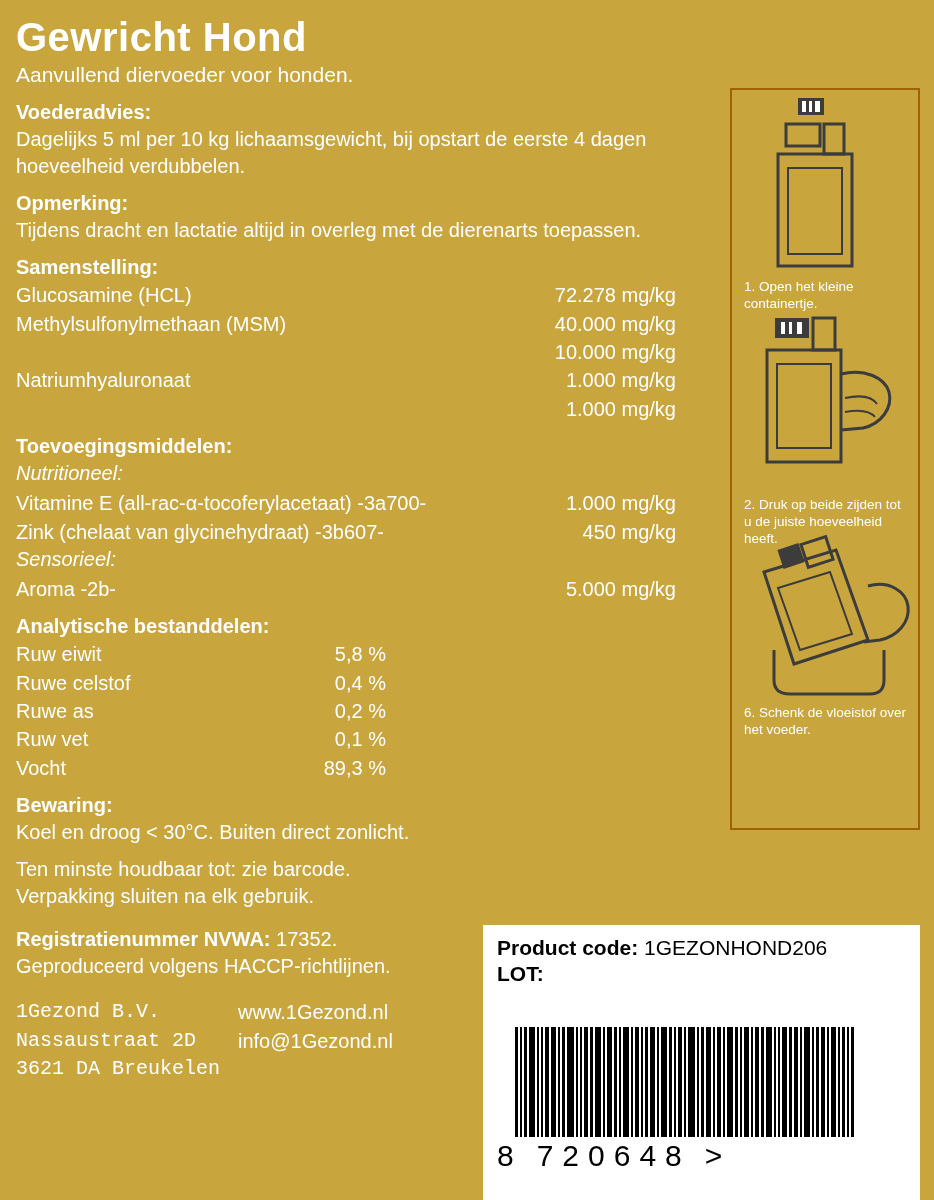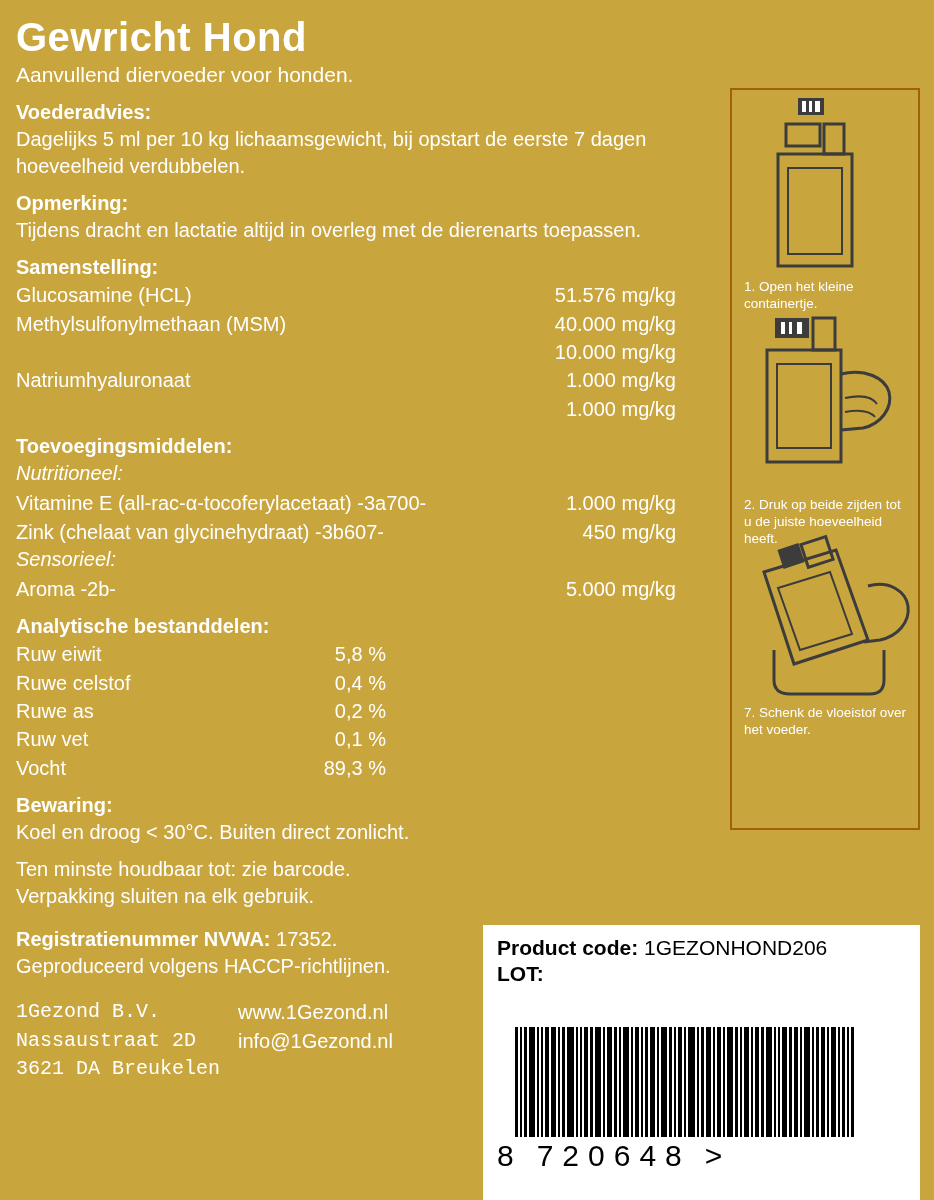"Dagelijks 5 ml per 10" div.body-text { text: 7 -> 4 }
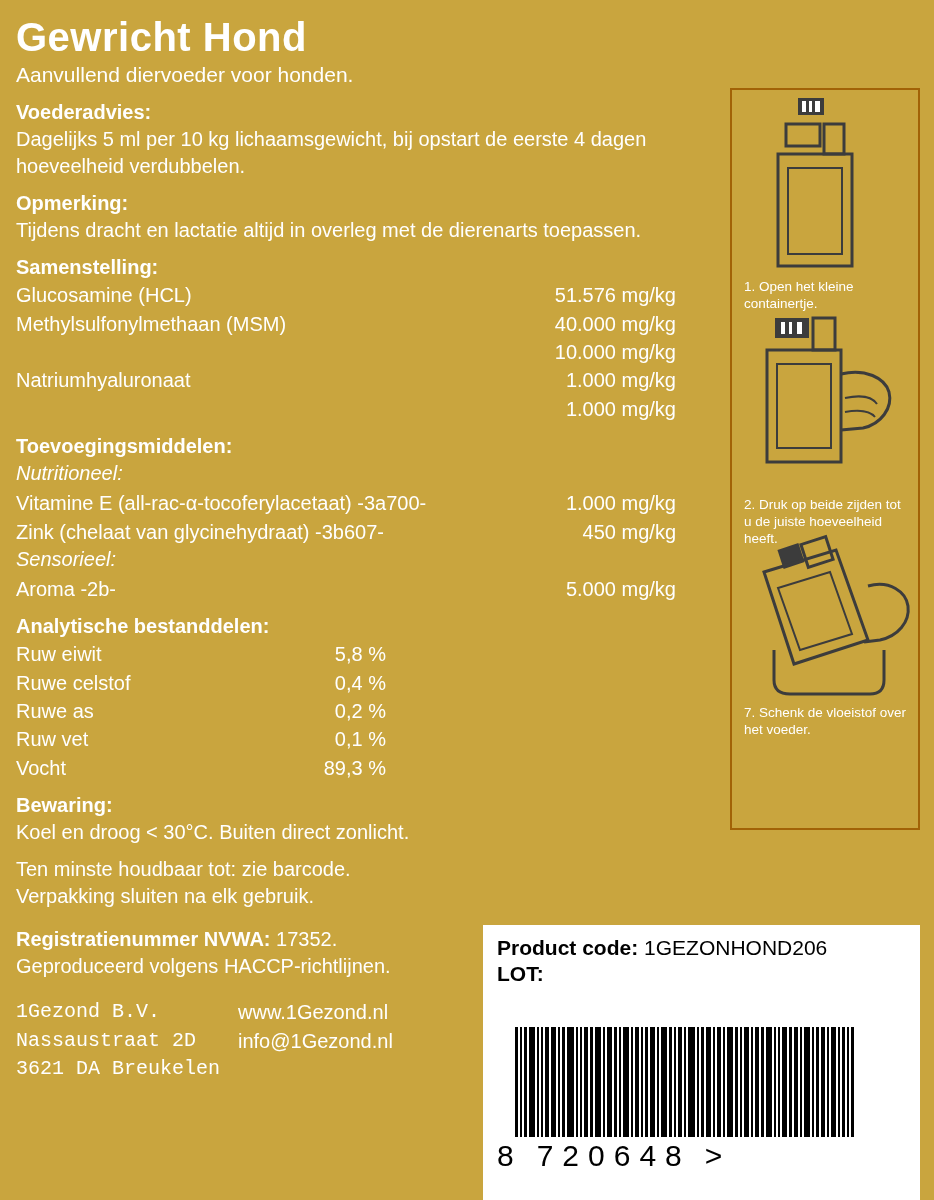"51.576 mg/kg" span.val { text: 51.576 -> 72.278 }
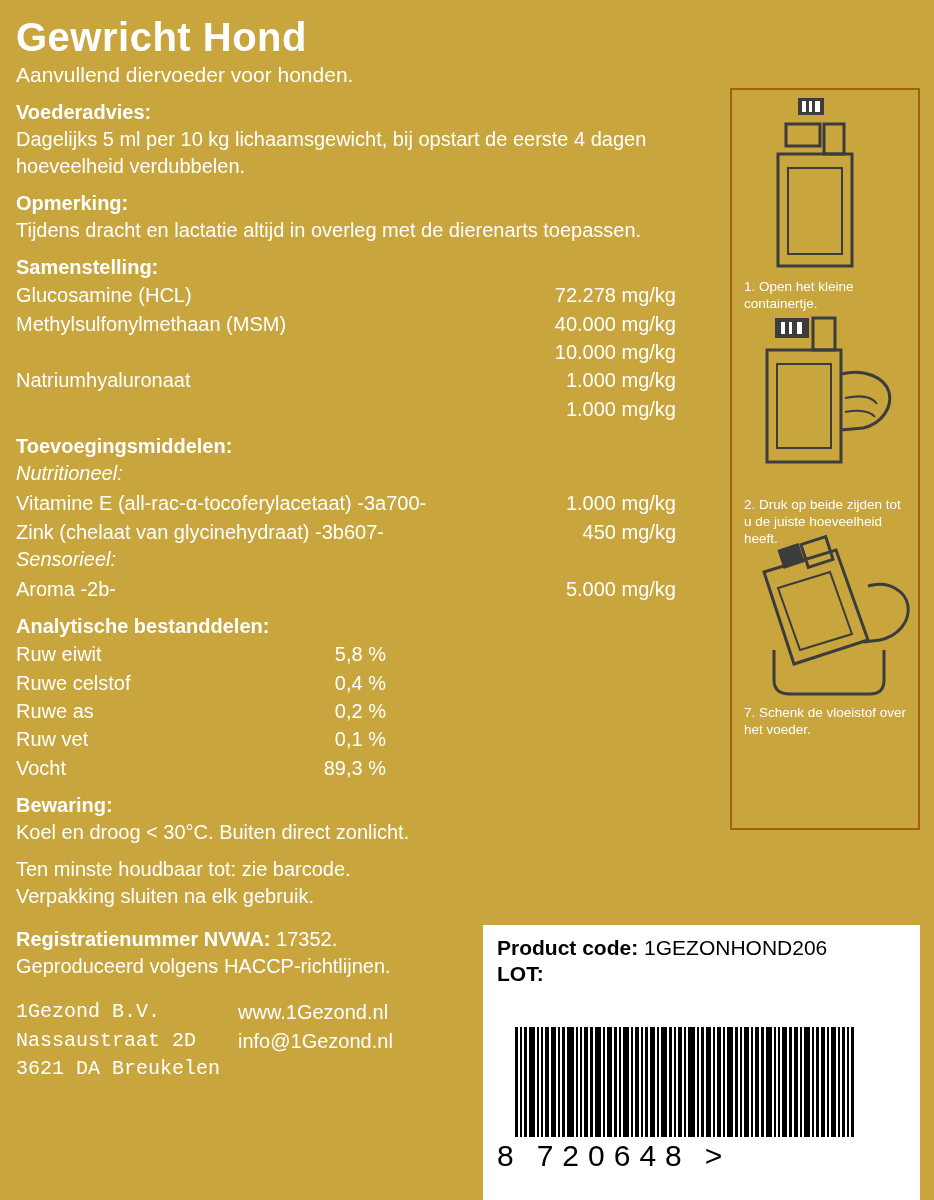"7. Schenk de vloeistof over" div.instr-text { text: 7 -> 6 }
